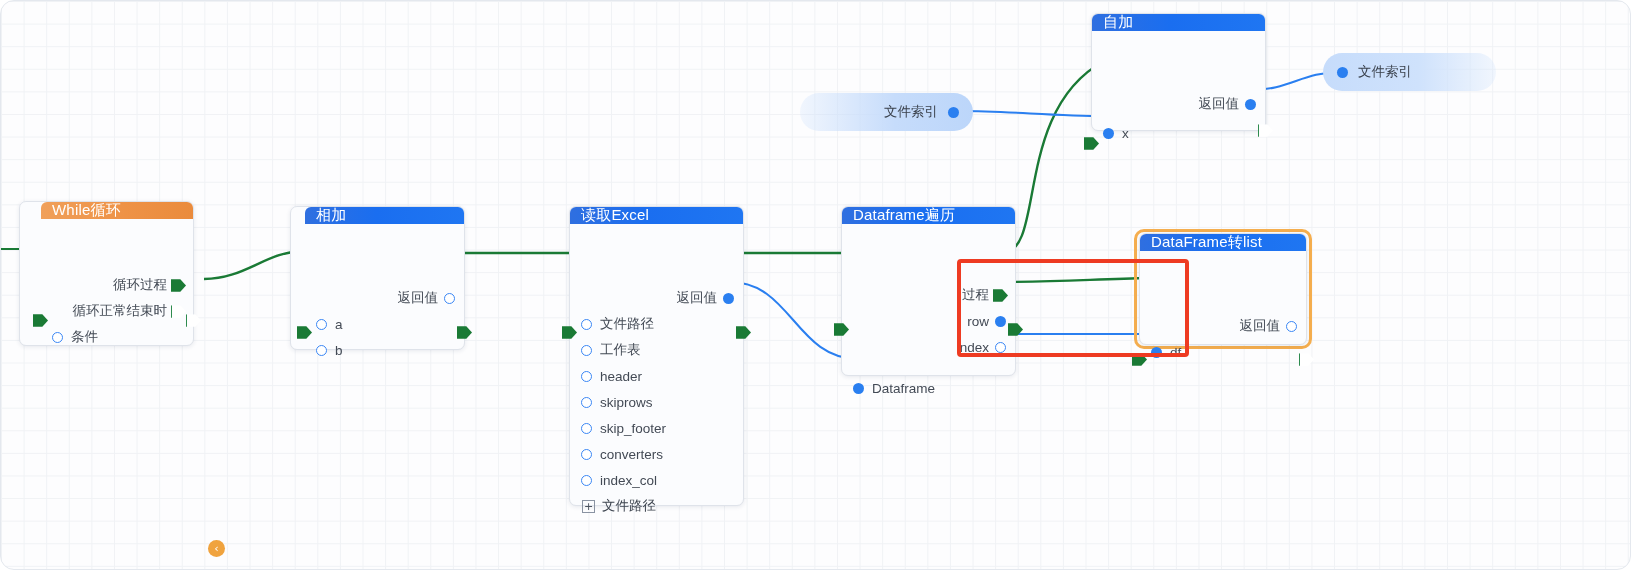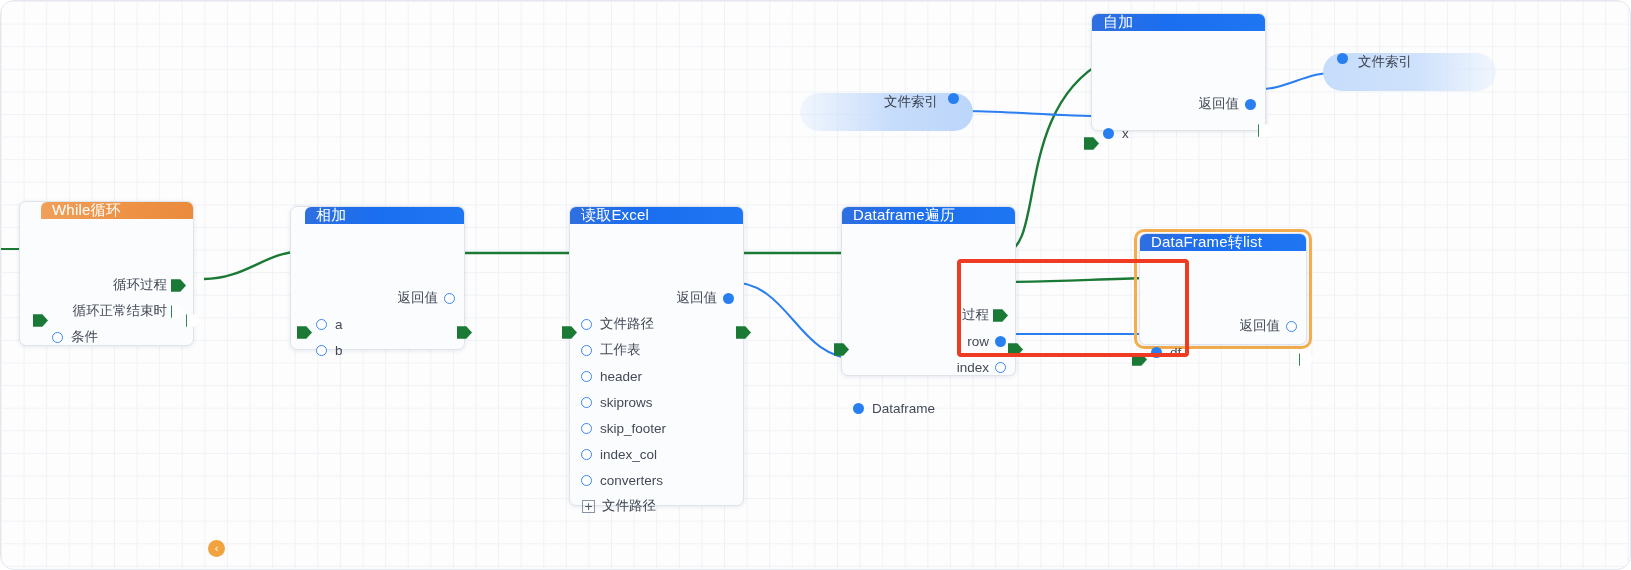"文件索引" .pill { align-items: none -> center }
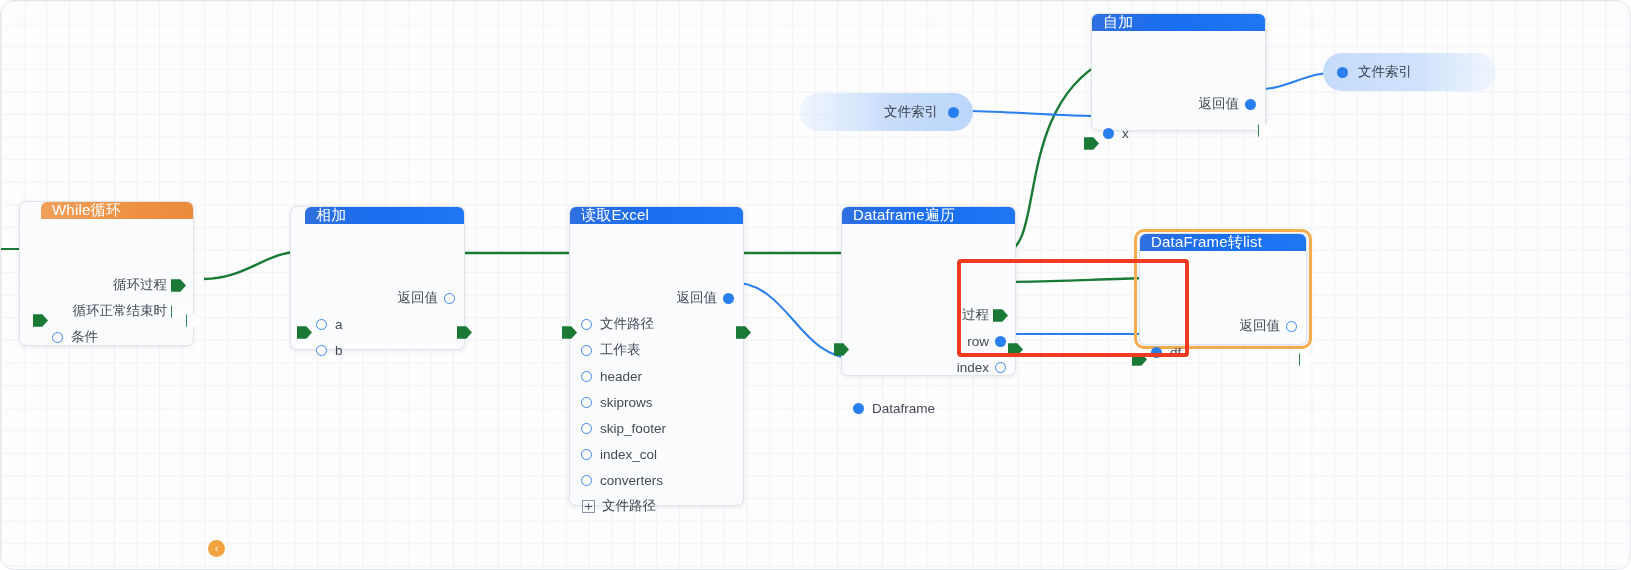"过程" div.row { margin-top: 78px -> 58px }
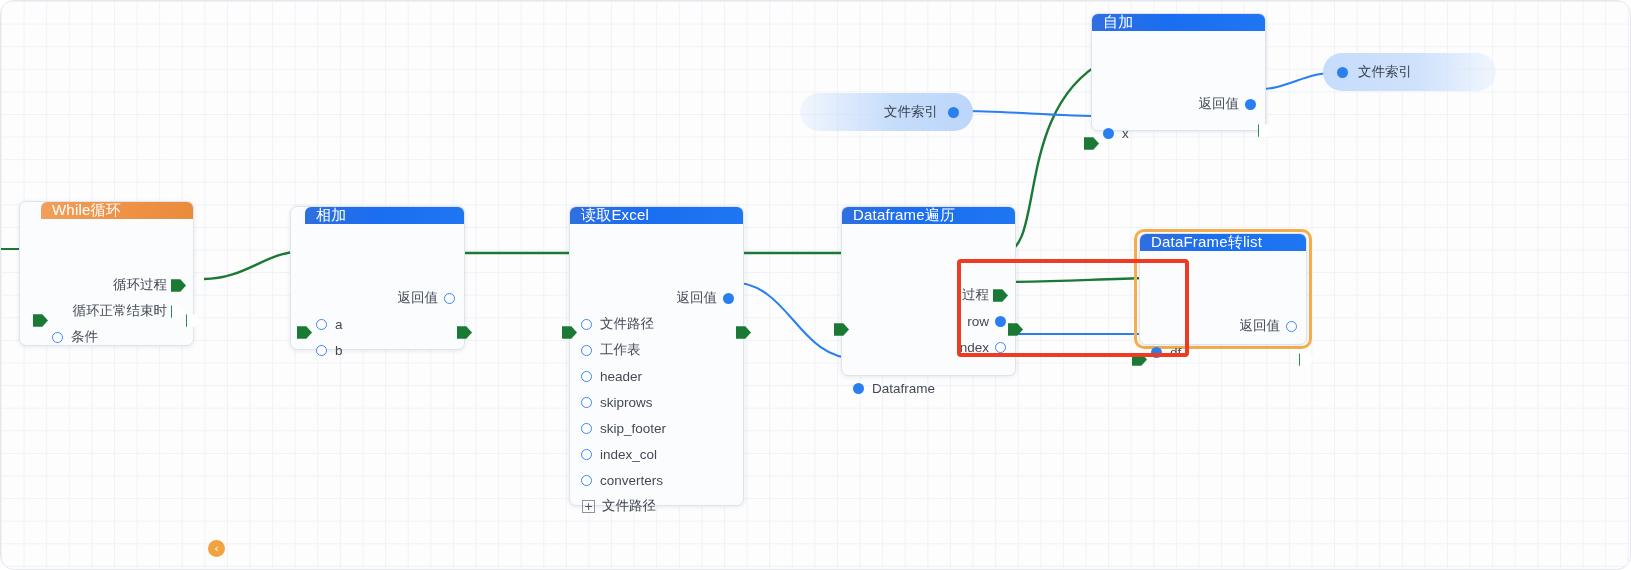"index_col" div.row { order: before "converters" -> after "converters" }
